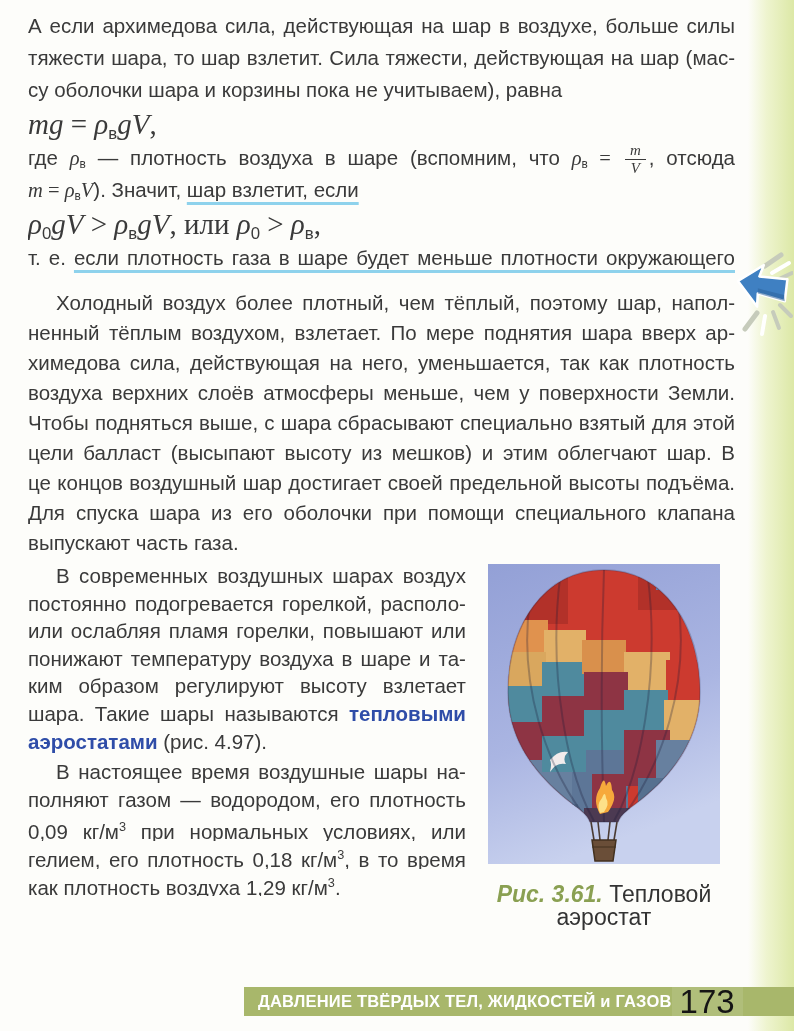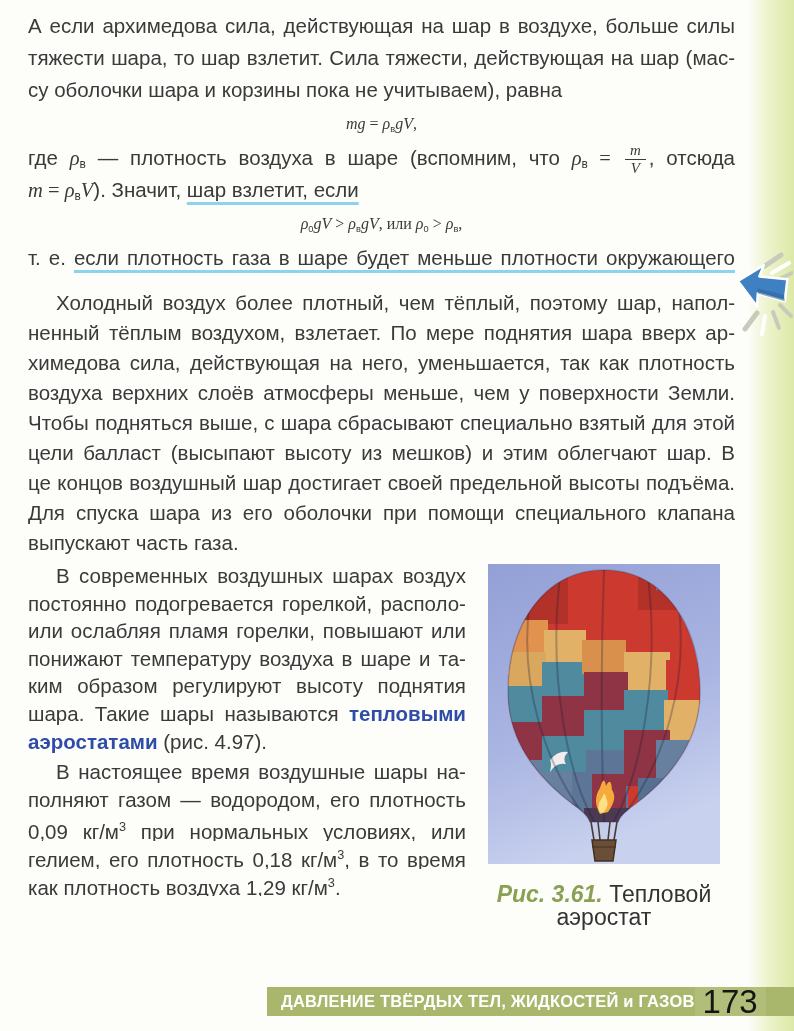"mg = ρвgV," .formula { font-size: 16px -> 29px; text-align: center -> none }
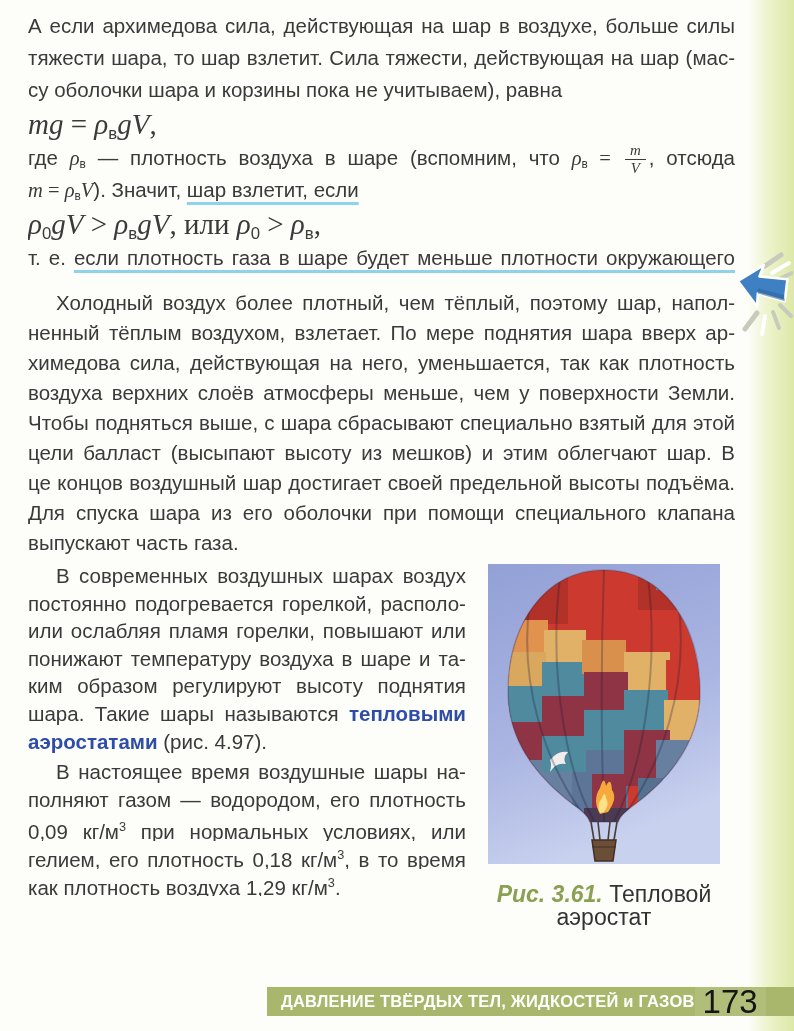"ким образом регулируют высоту поднятия" span.sg-n { text: поднятия -> взлетает }
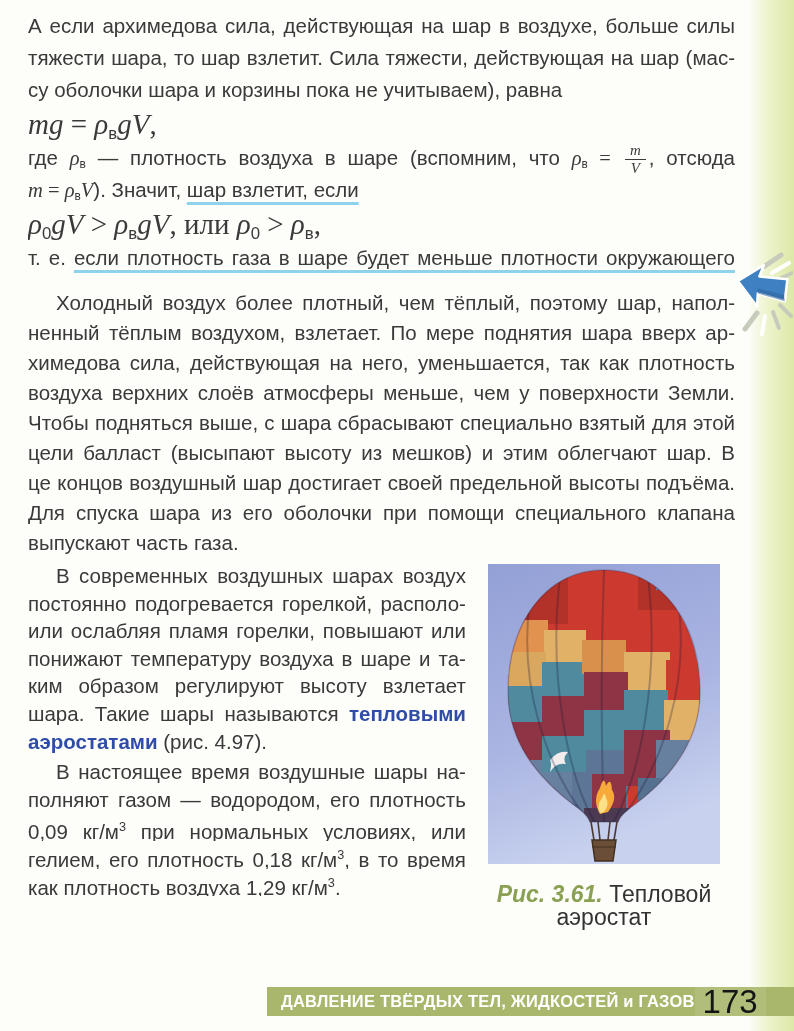"ДАВЛЕНИЕ ТВЁРДЫХ ТЕЛ, ЖИДКОСТЕЙ и" .footer-bar { left: 267px -> 244px }
